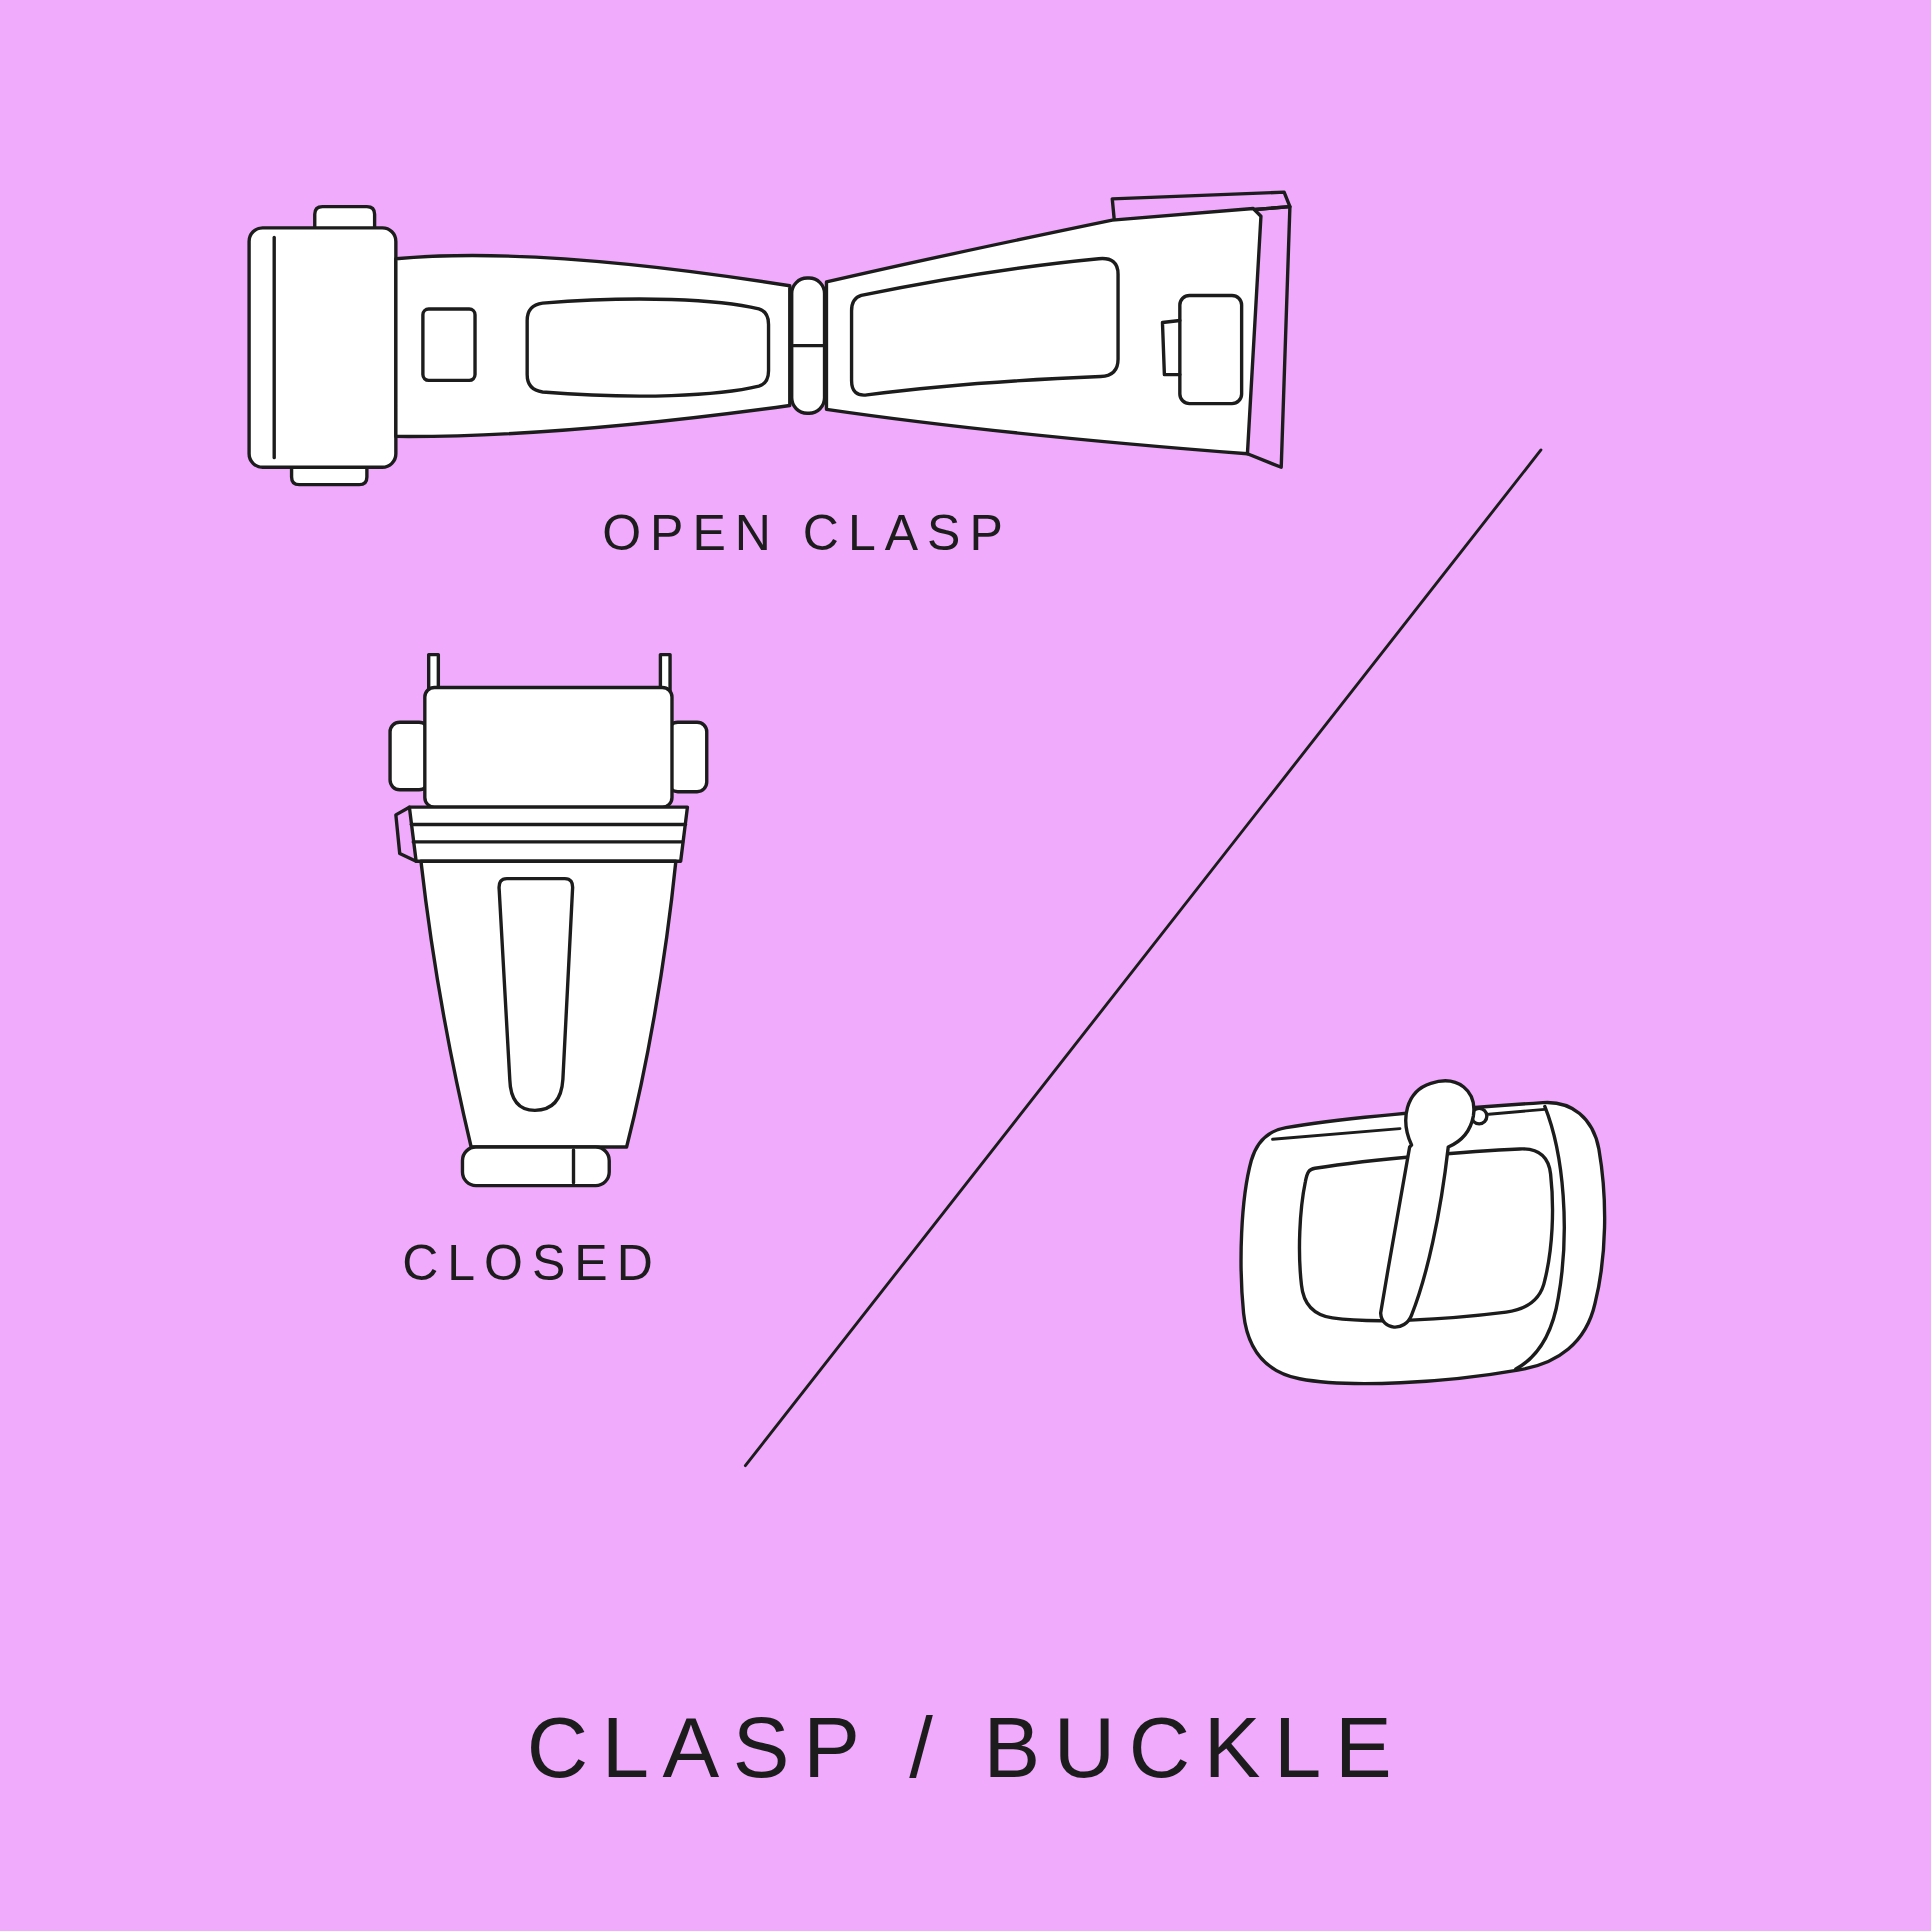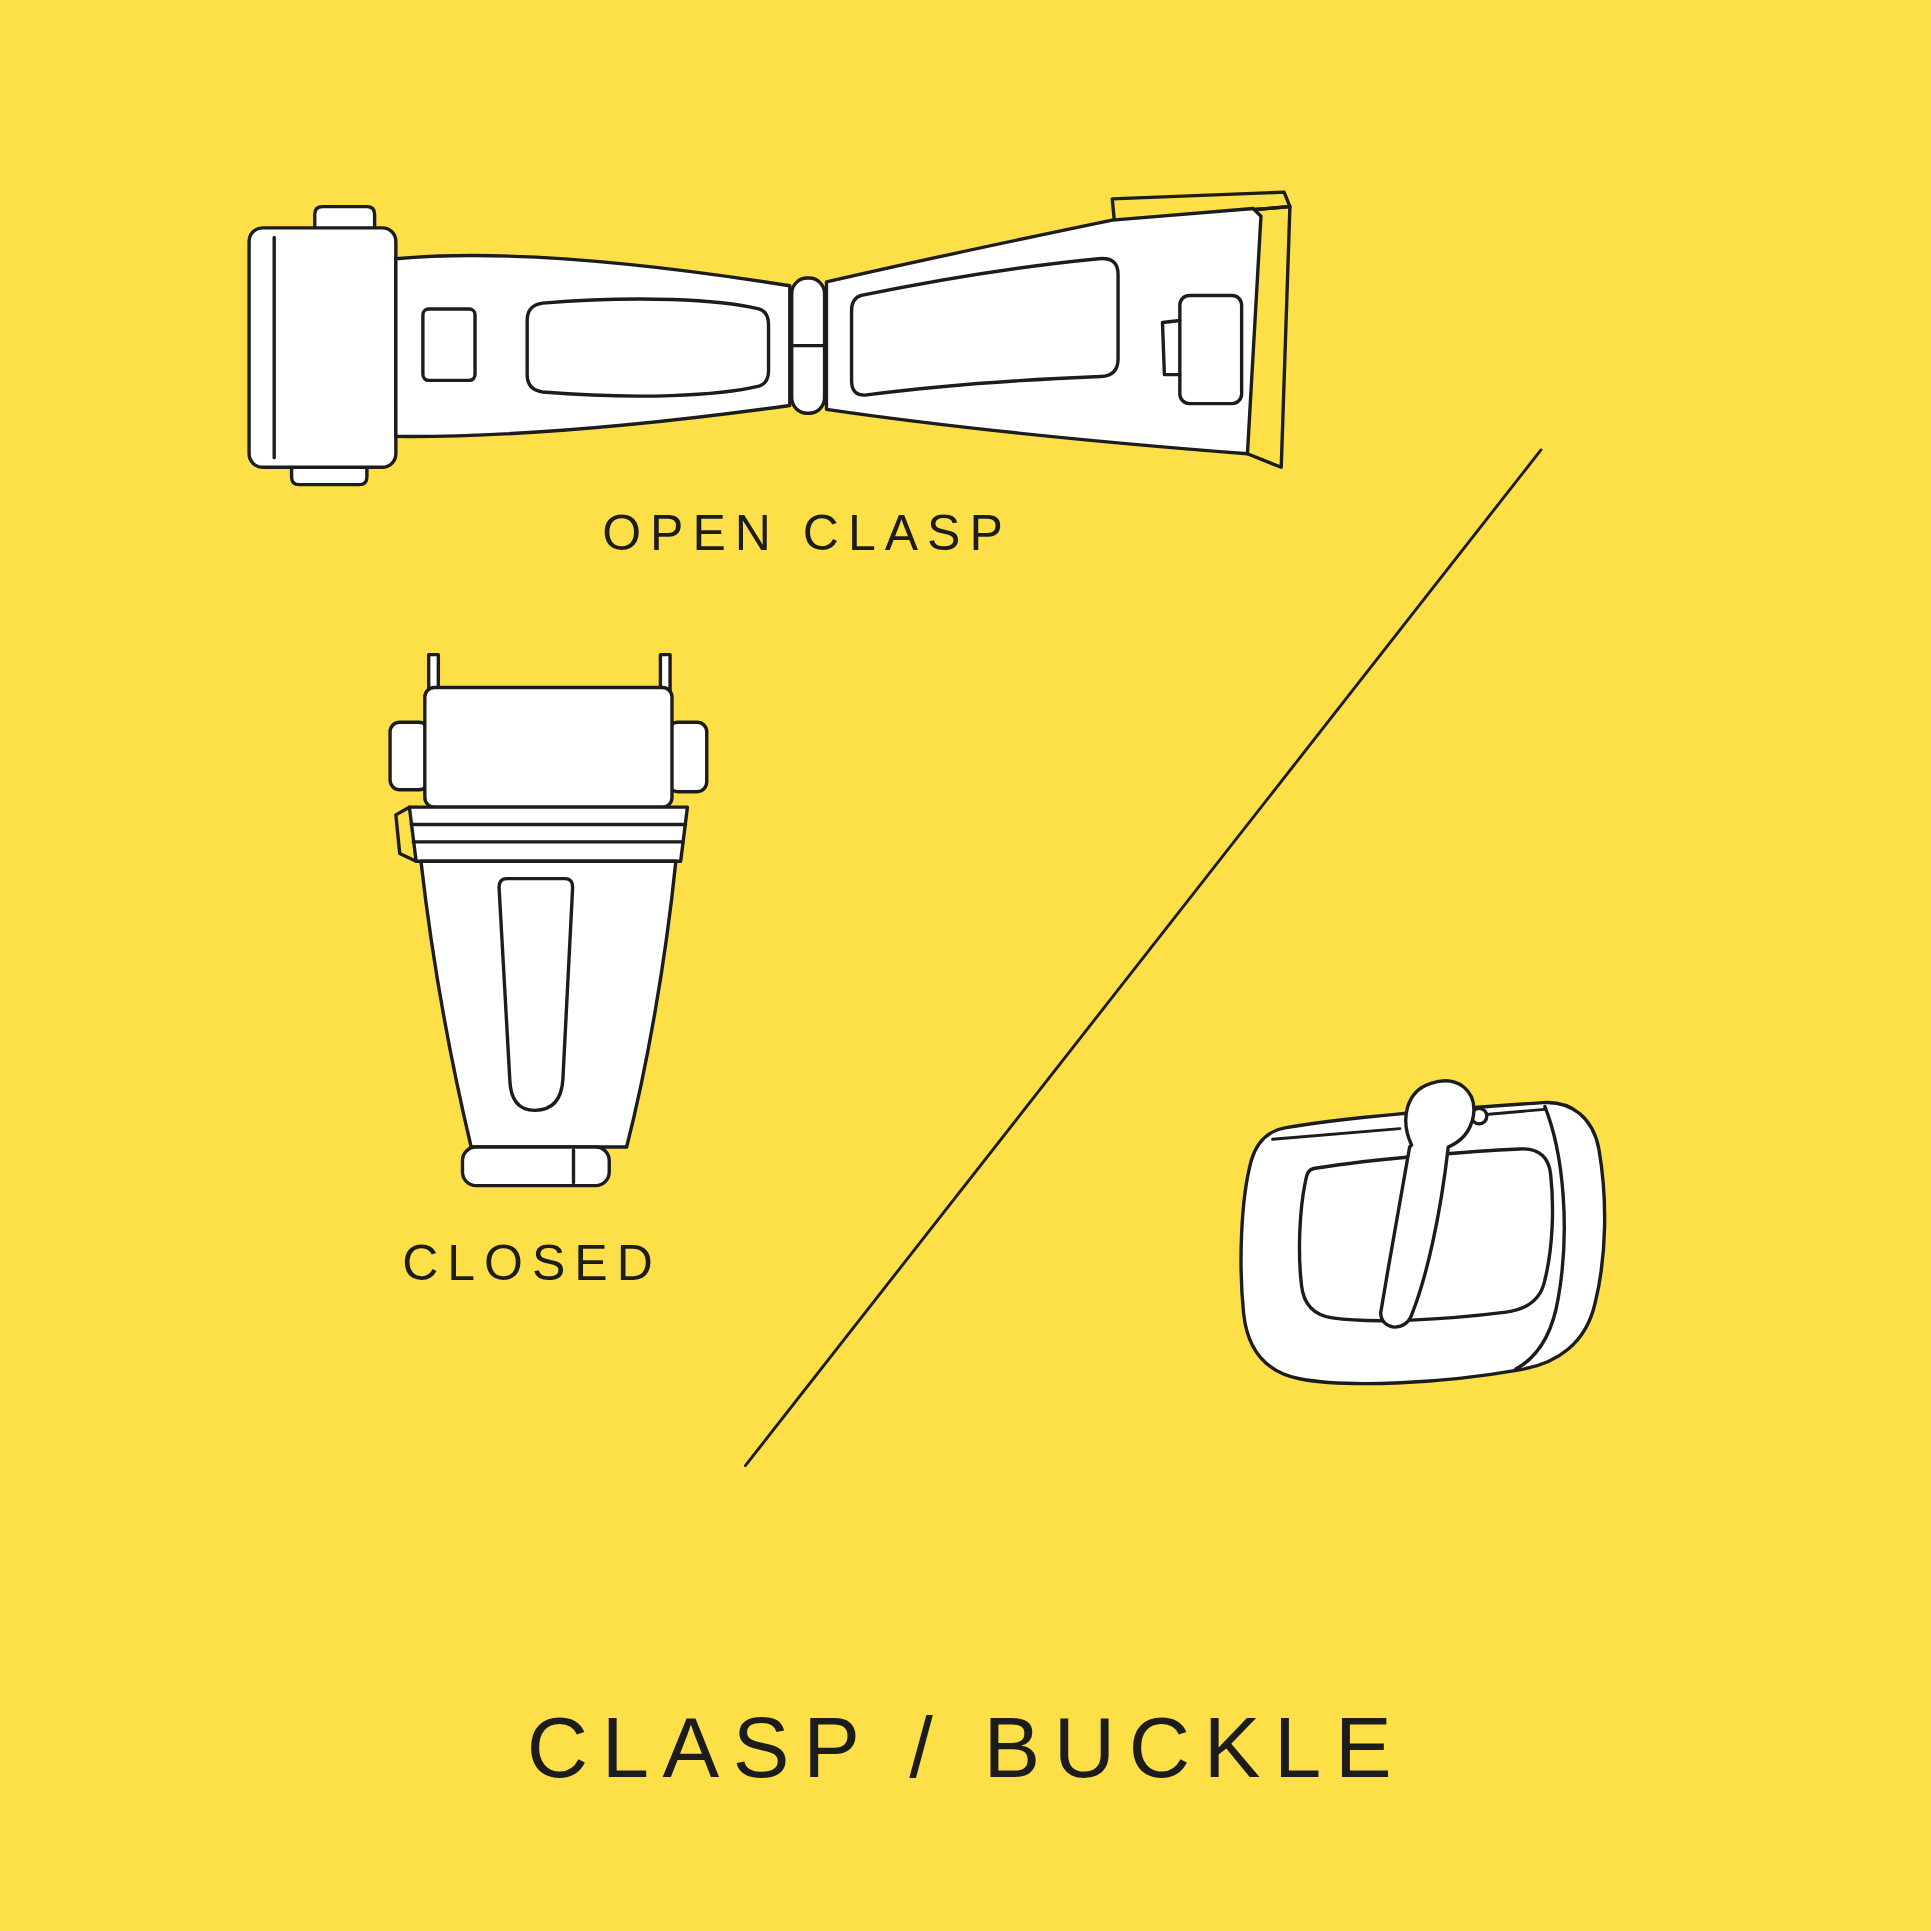"OPEN CLASP" .canvas { background: #fde047 -> #f0abfc }
